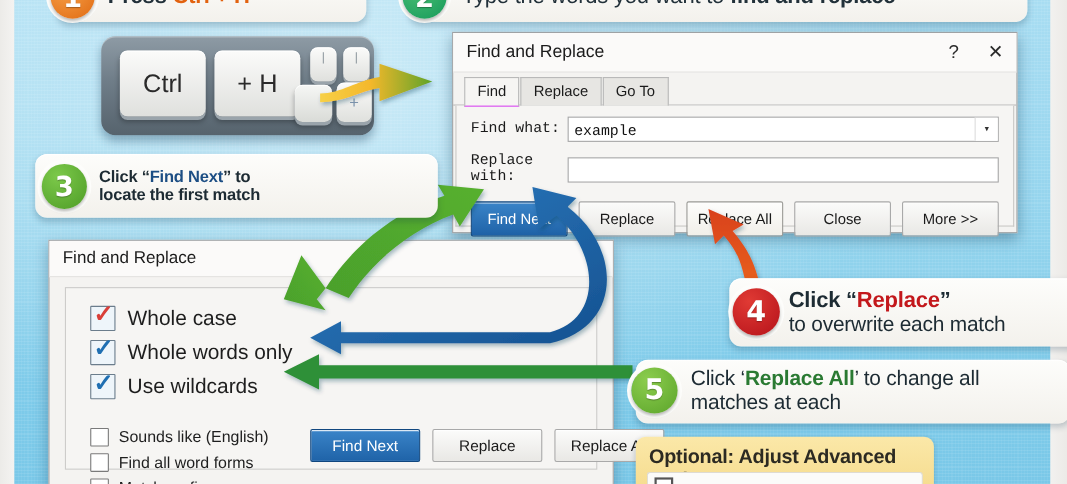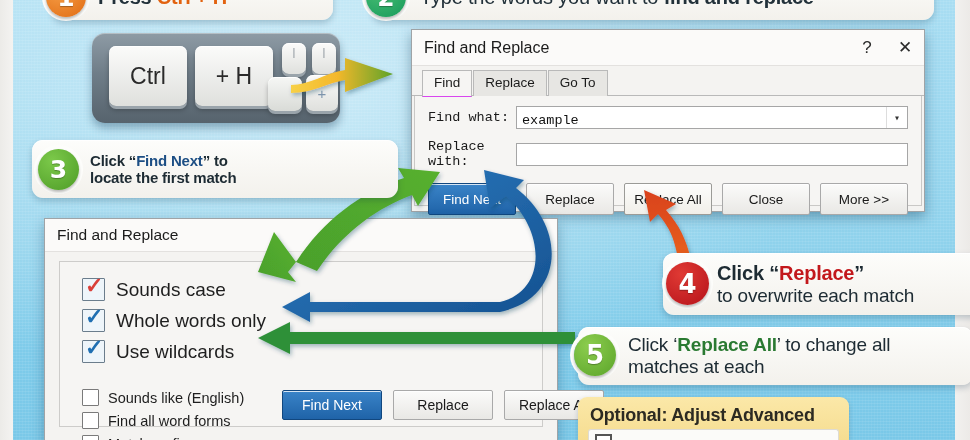"Sounds case" span.cklabel { text: Sounds -> Whole }
